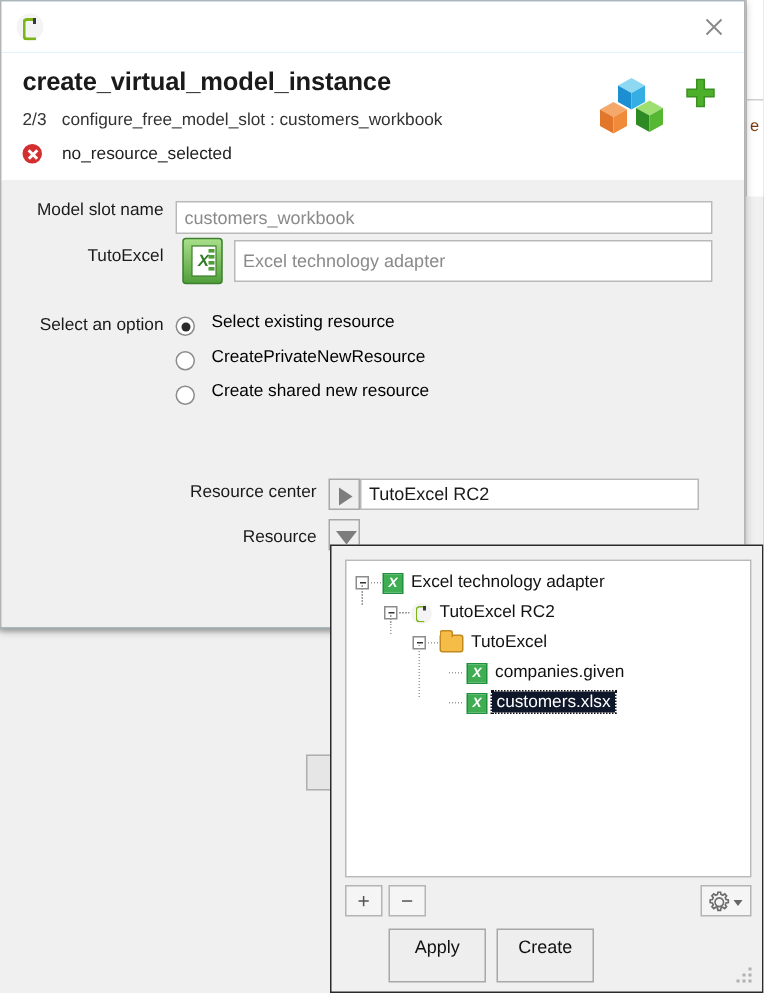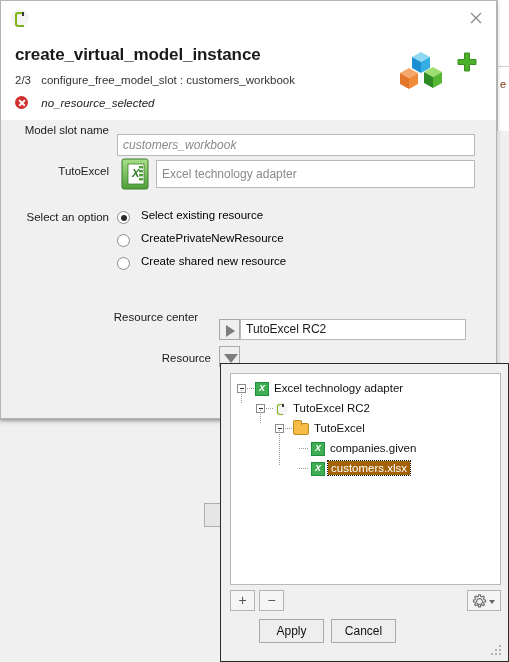"no_resource_selected" #error-row { font-style: italic -> none }
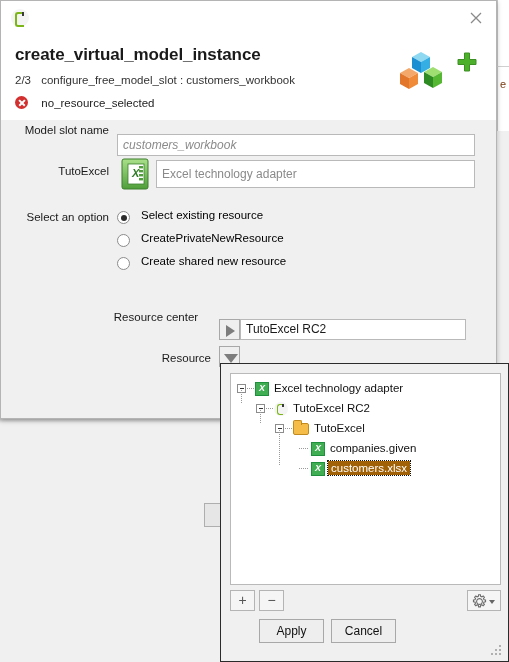"Model slot name" #l-slotname { top: 4px -> 14px }
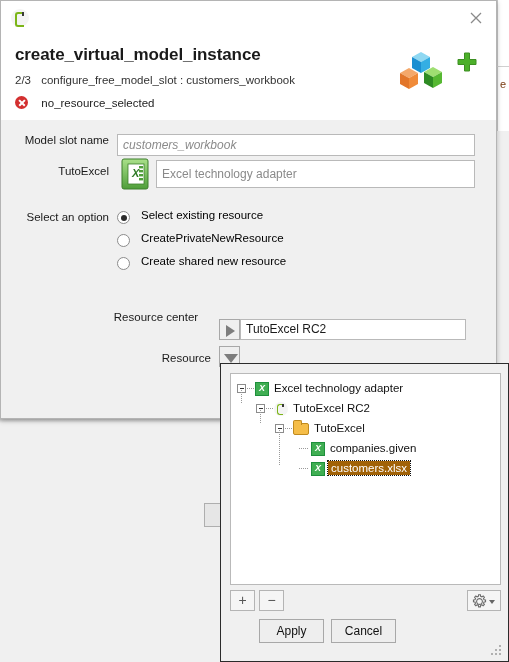"customers_workbook" #f-slotname { font-style: italic -> none }
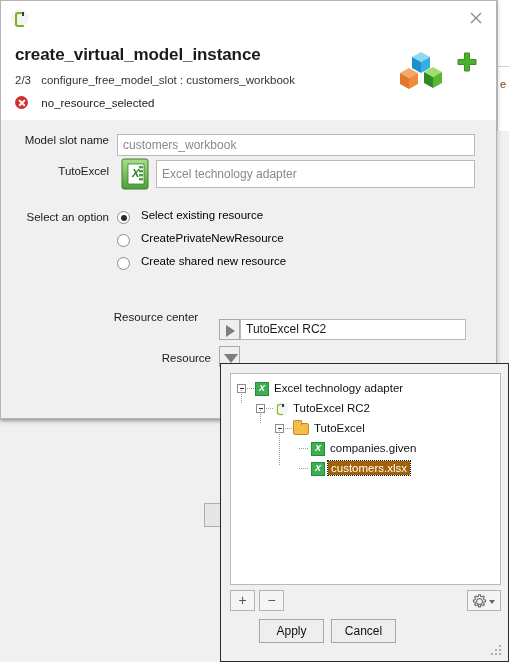"Resource center" #l-rc { text-align: center -> none; top: 191px -> 202px }
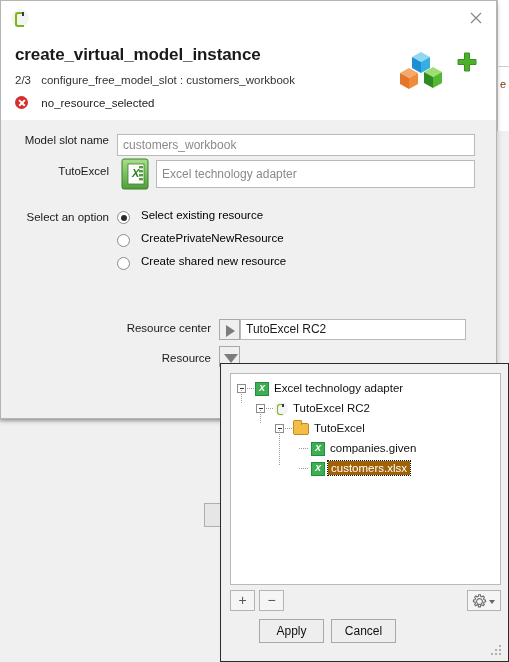"customers.xlsx" .node .nlabel.sel { background: #a16207 -> #0f172a }
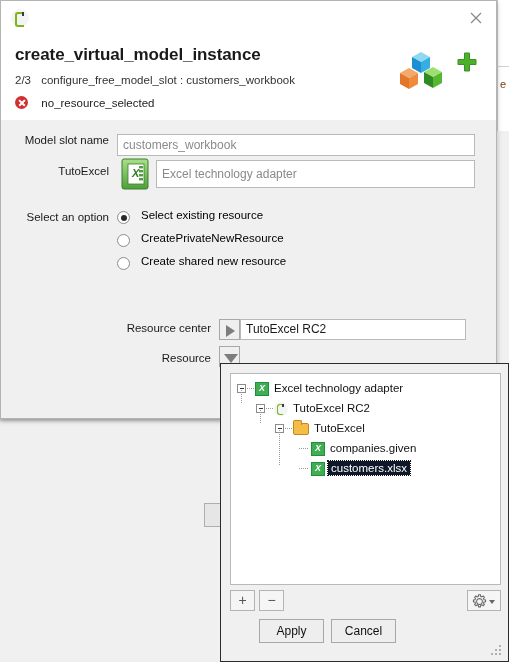"Apply" .abtn { height: 24px -> 36px }
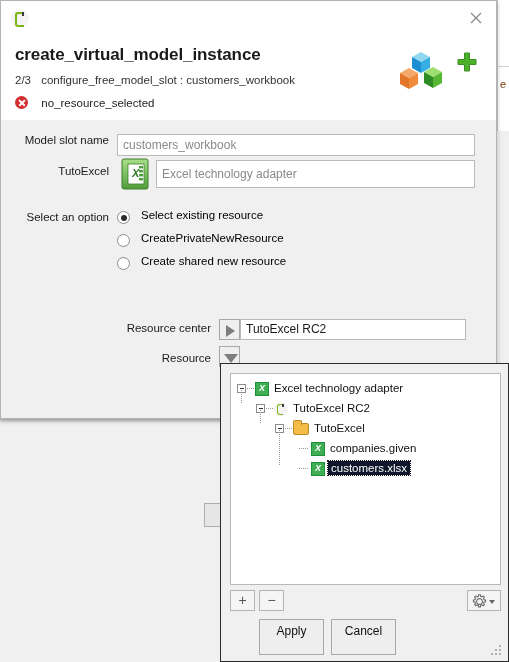"Cancel" div.abtn { text: Cancel -> Create }
